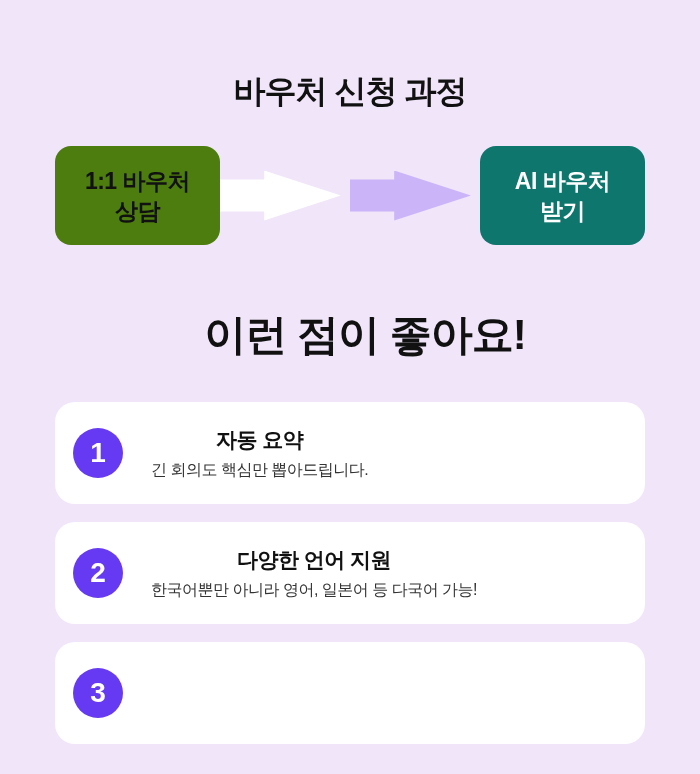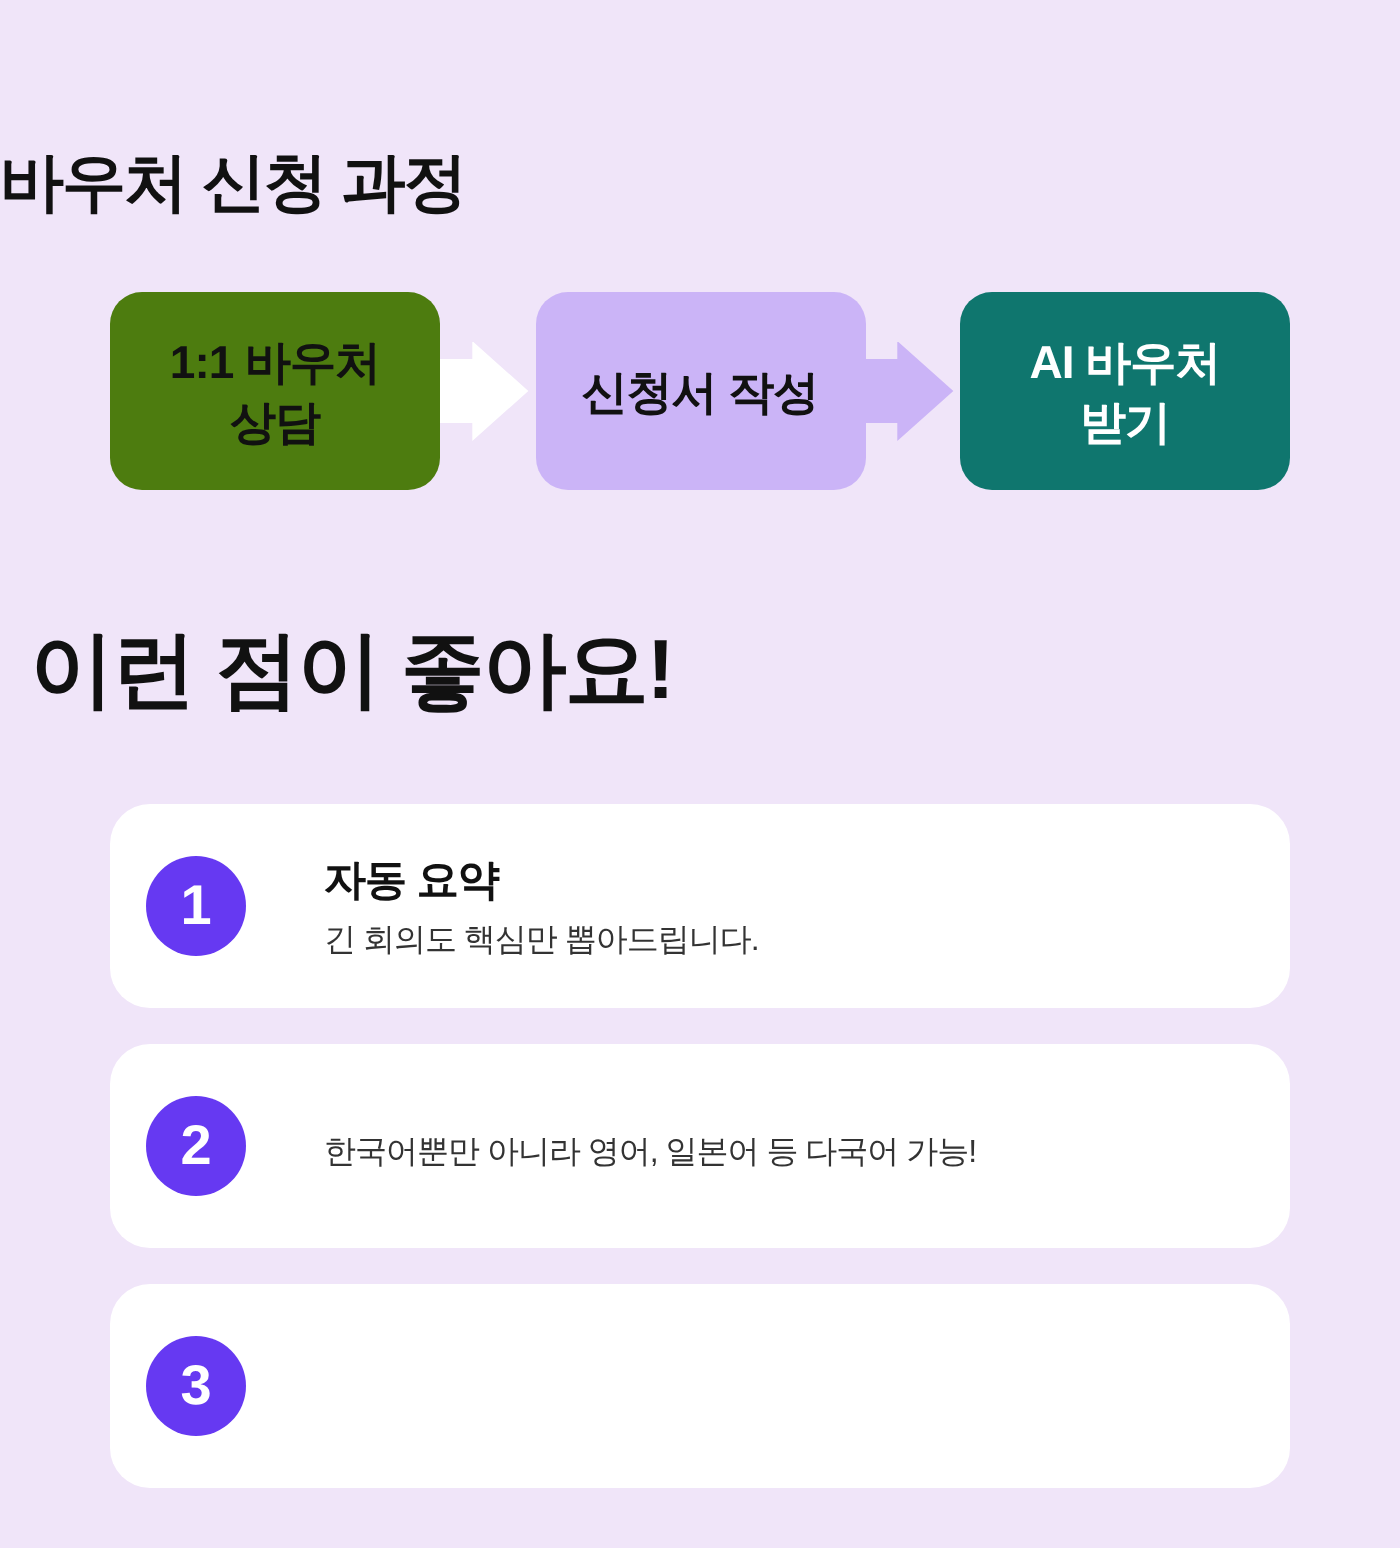"바우처 신청 과정" .section-title { text-align: left -> center }
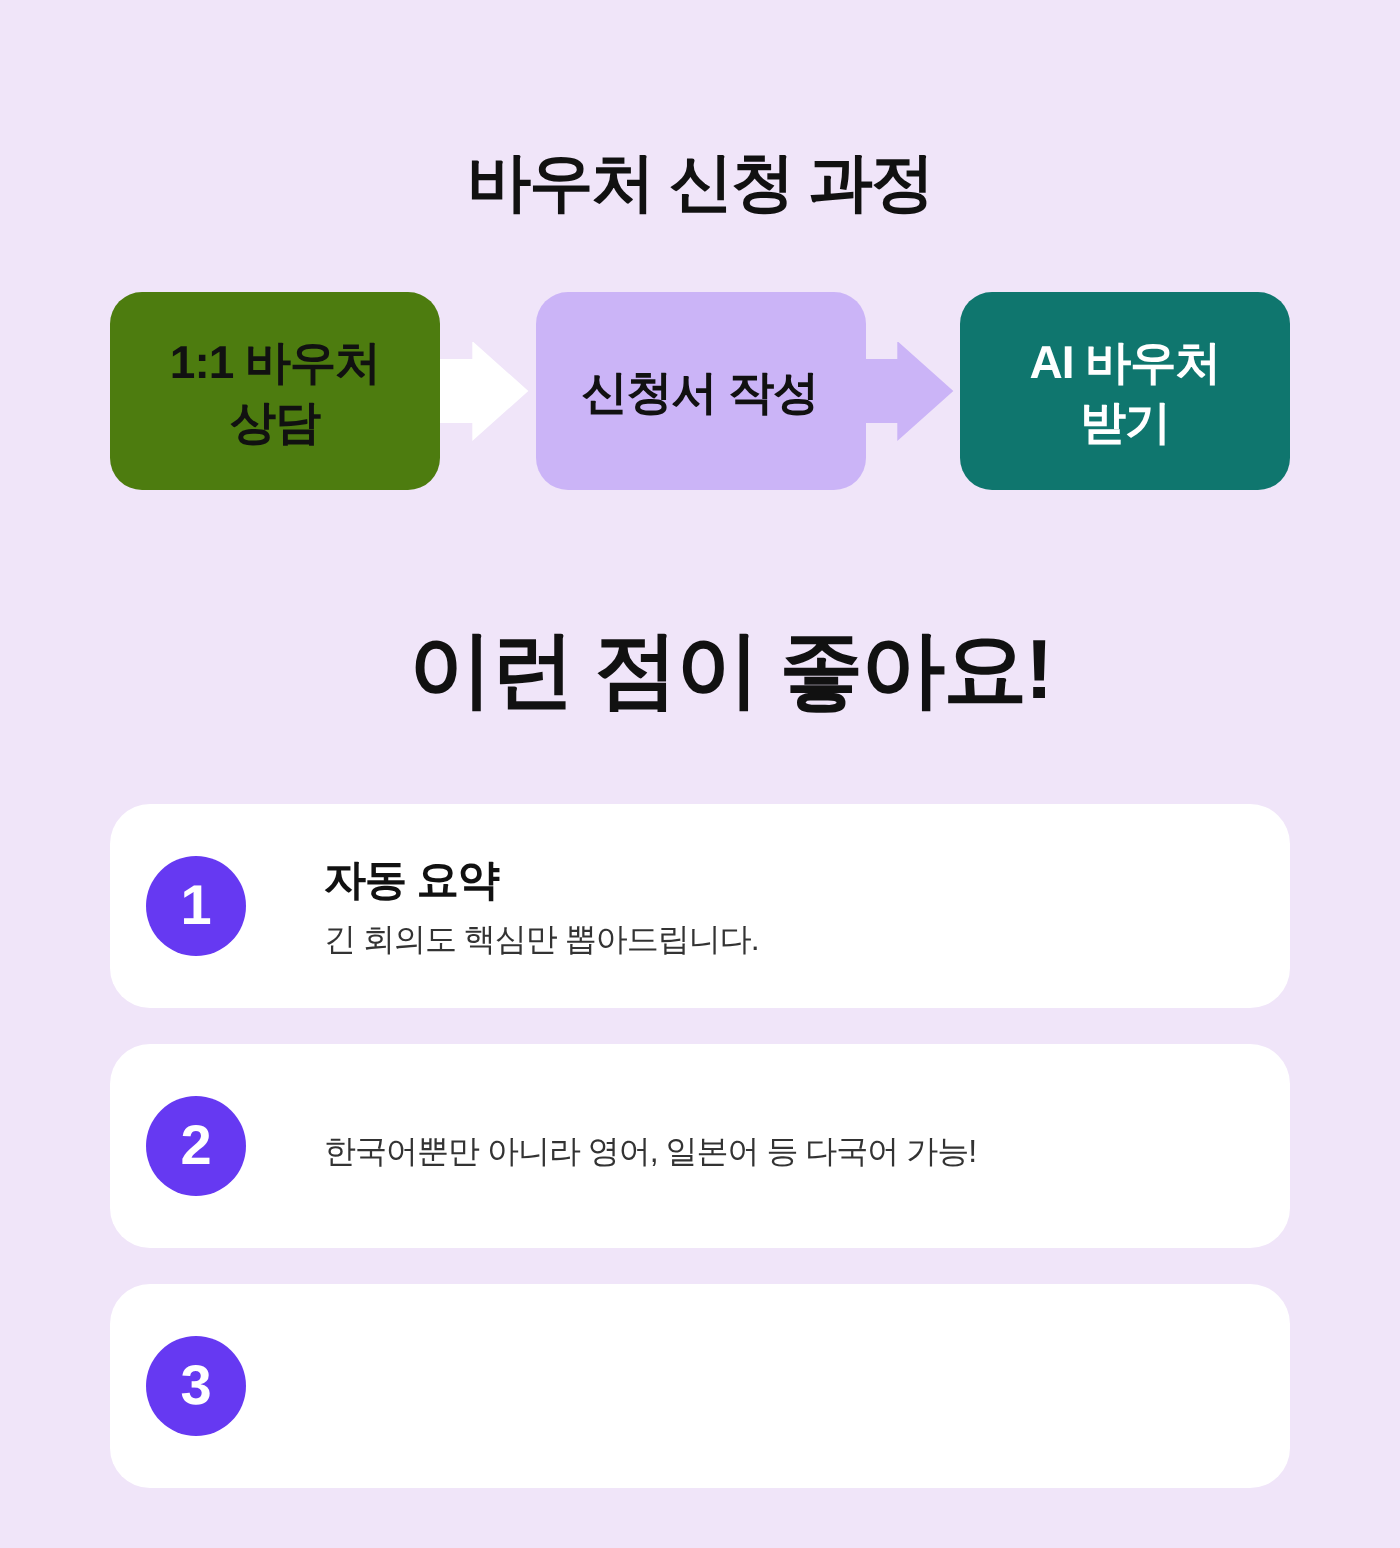"신청서 작성" div.step { html: <div>신청서 작성</div> -> none }
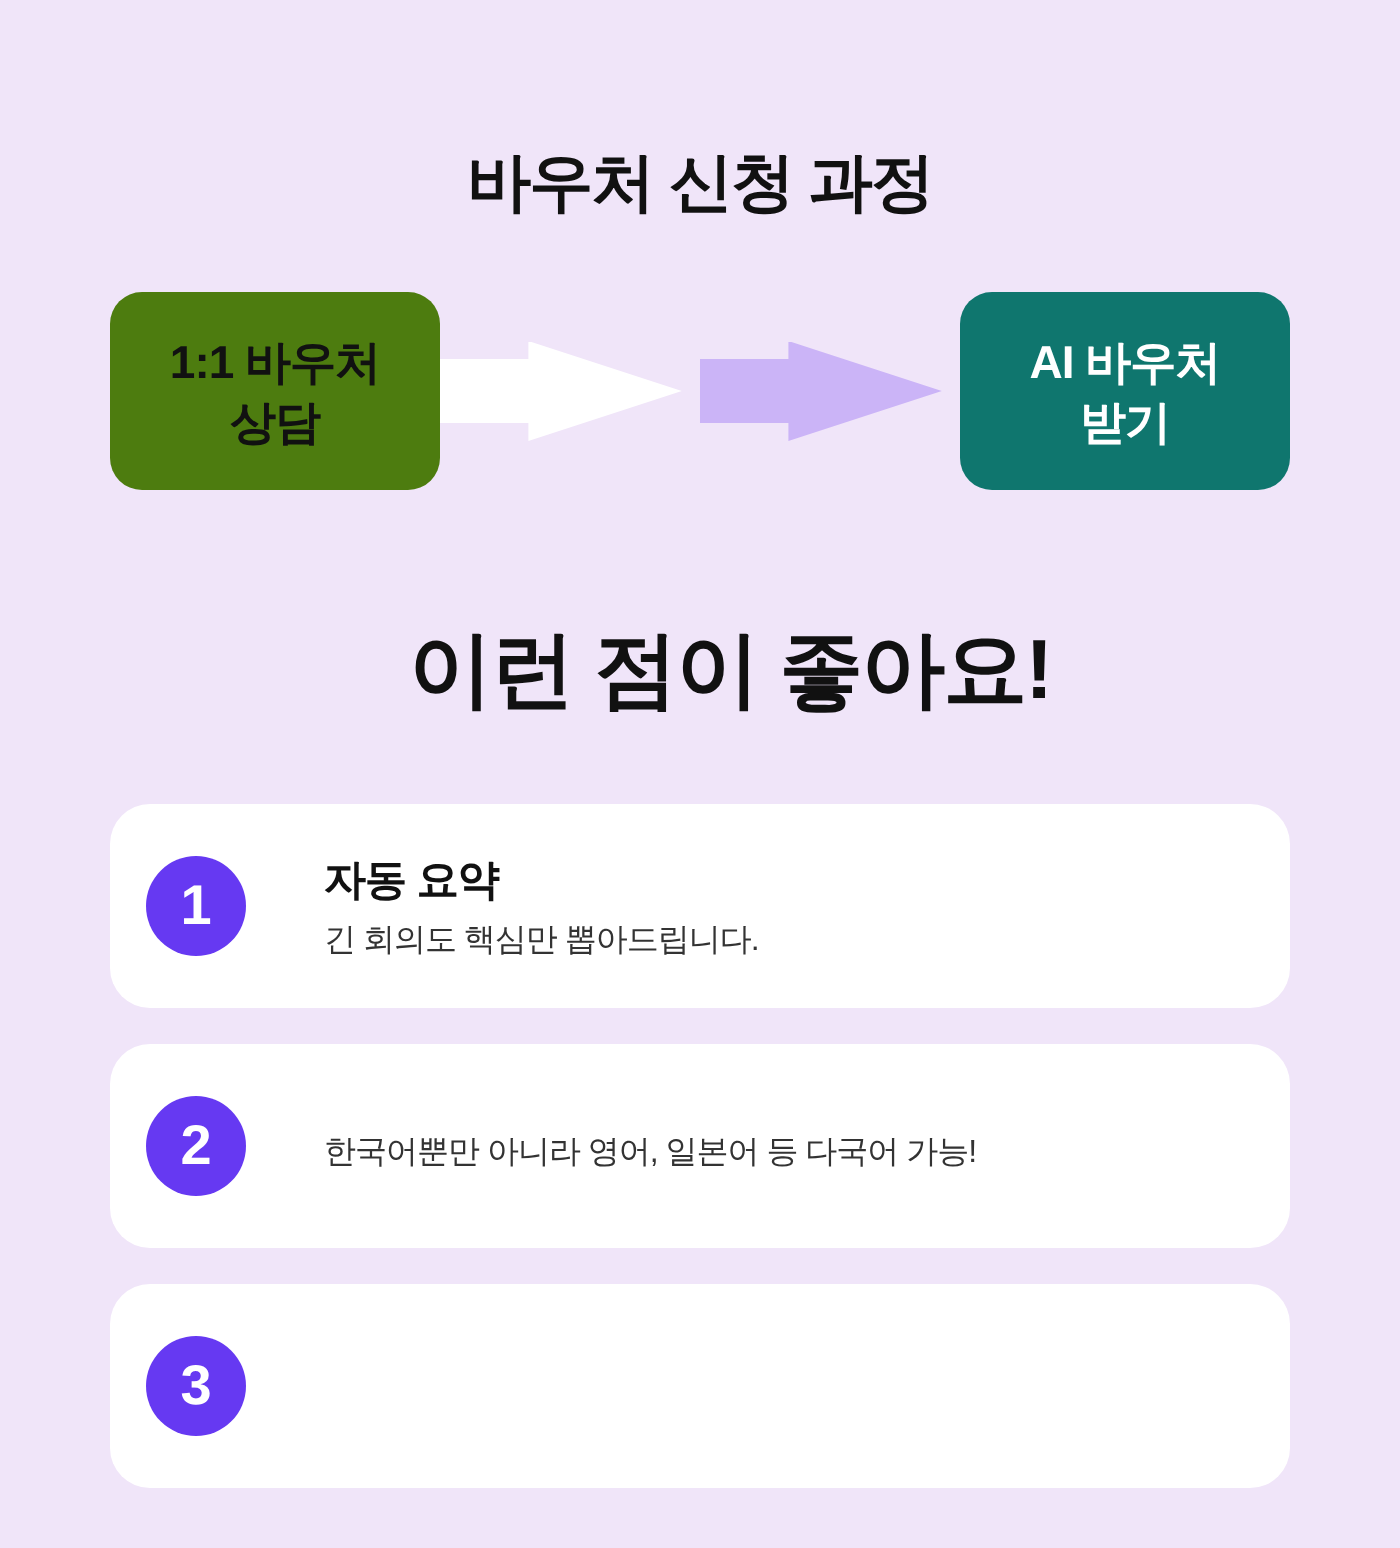"자동 요약" .card-text { margin-left: 39px -> 28px; text-align: none -> center }
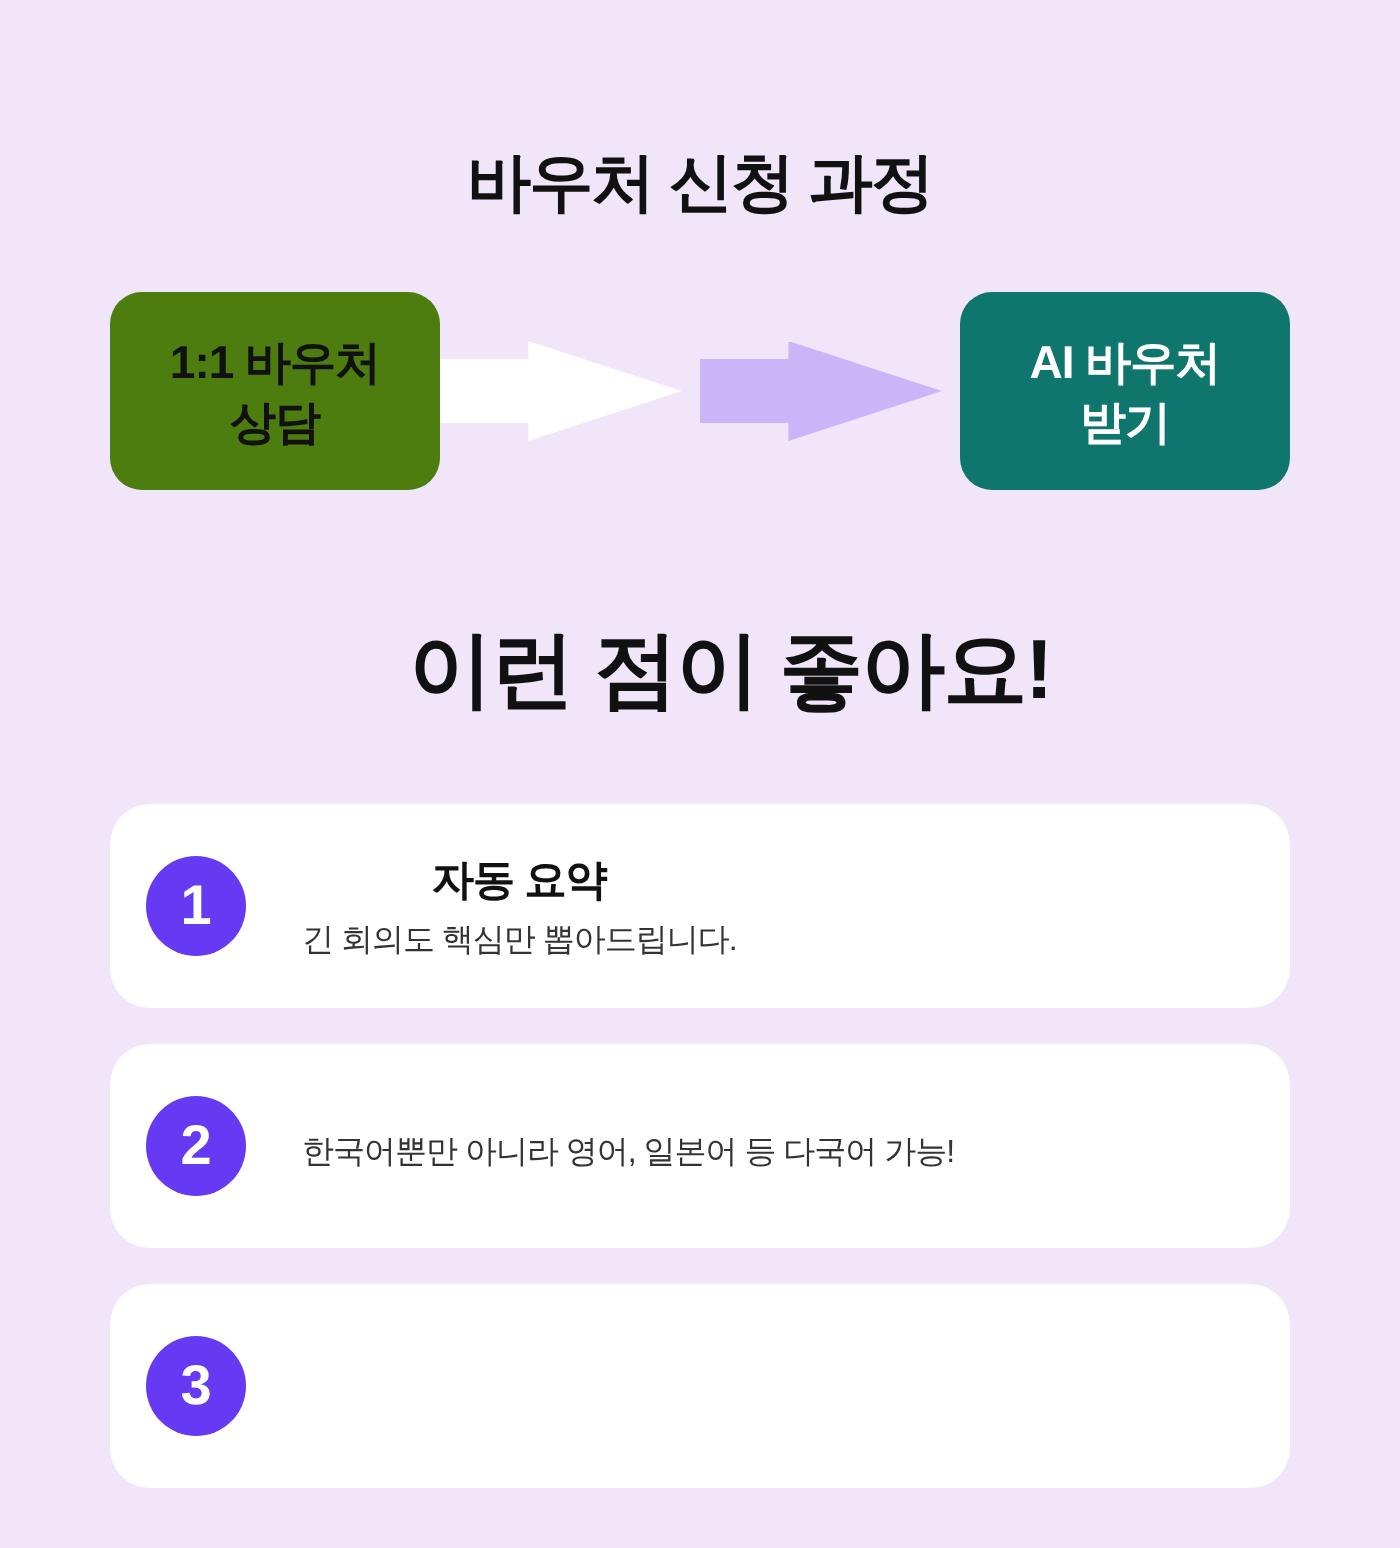"다양한 언어 지원" div.card-title { html: none -> <div>다양한 언어 지원</div> }
